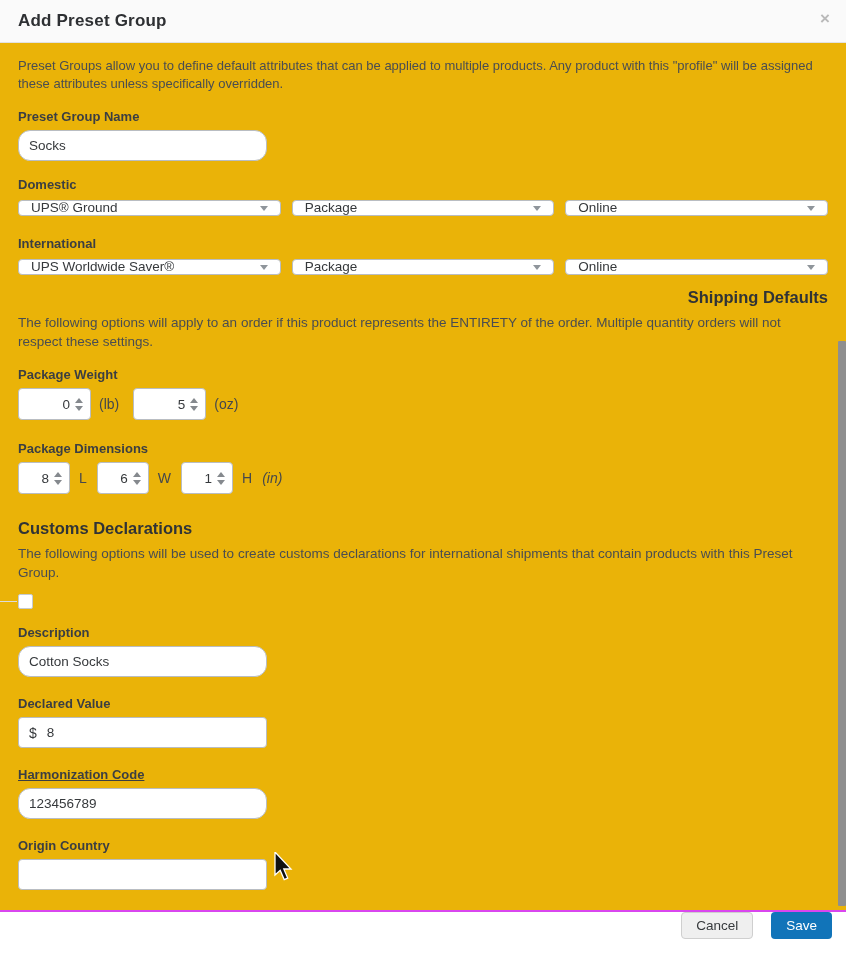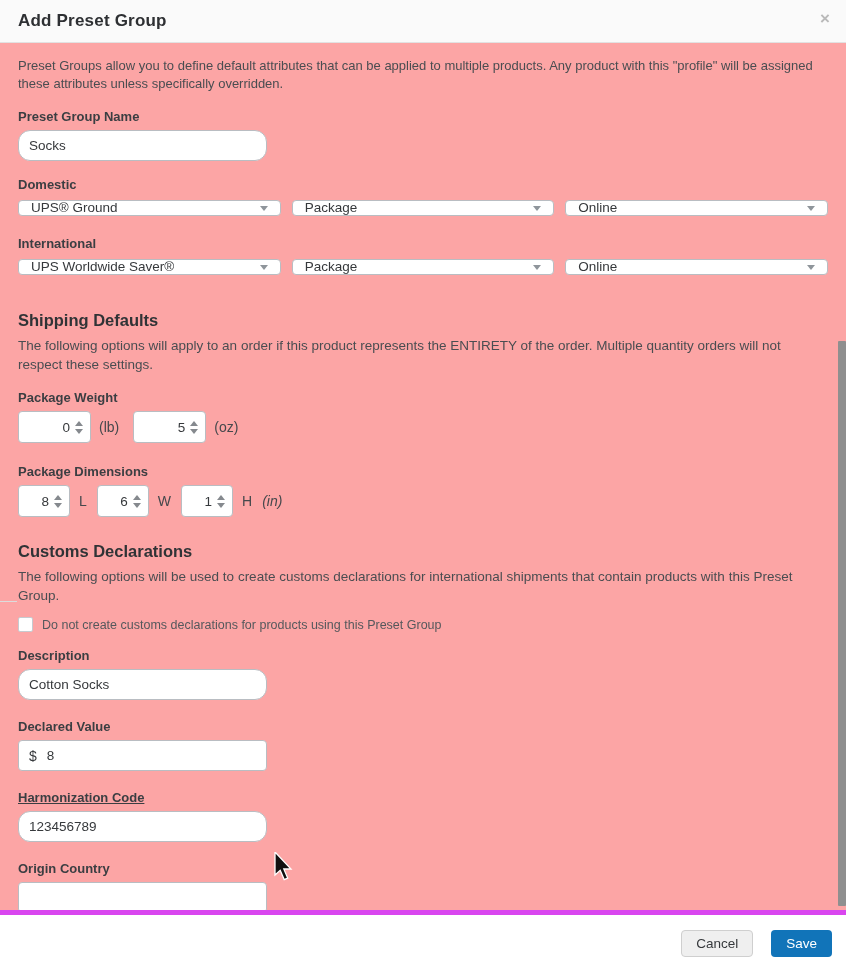"Add Preset Group" .modal { background: #fca5a5 -> #eab308 }
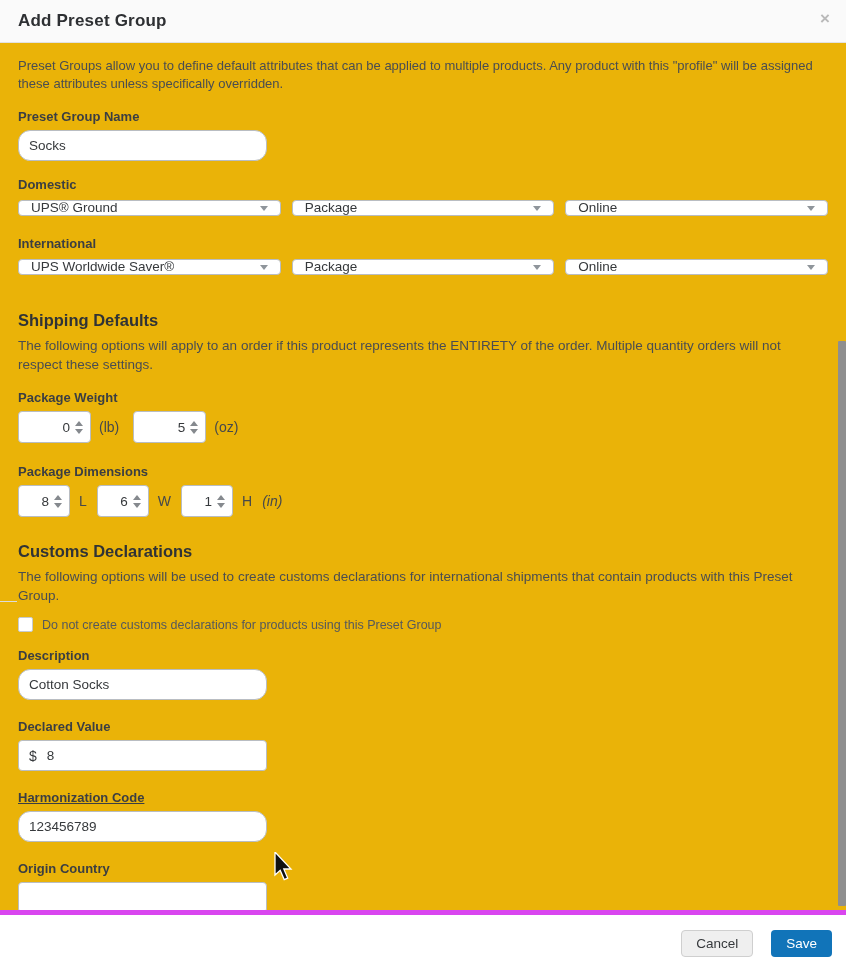"Shipping Defaults" div.section-heading { margin-top: 36px -> 13px; text-align: none -> right }
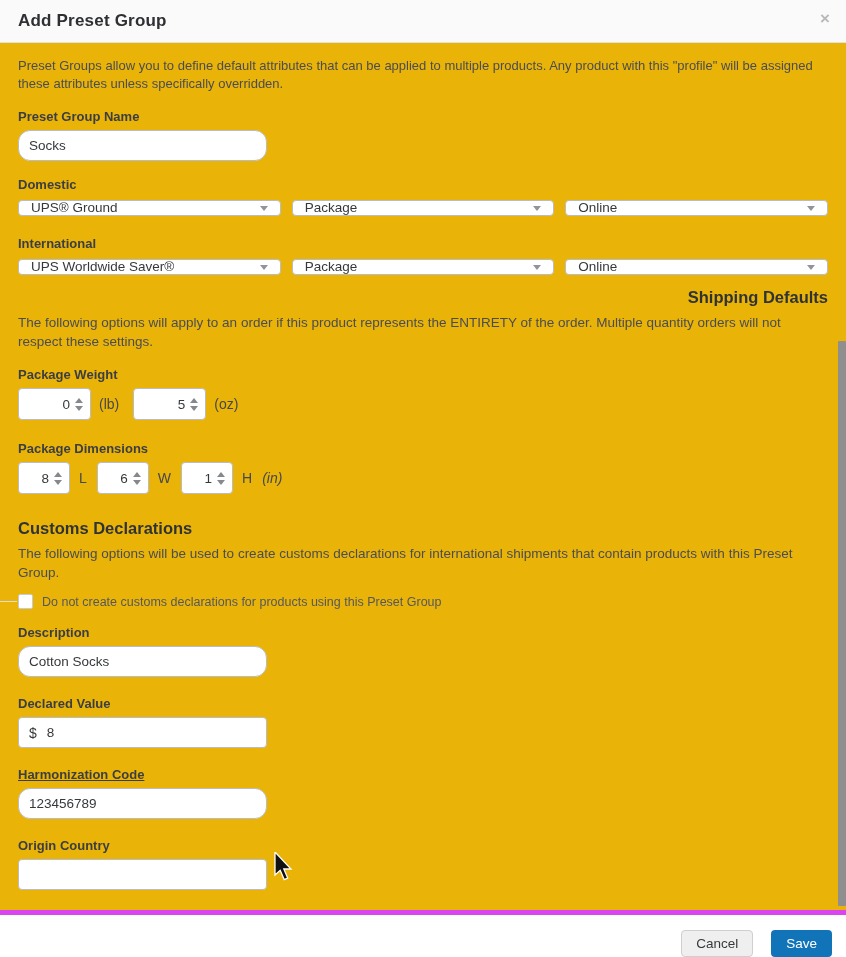"Do not create customs declarations" div.checkbox-label { html: <div>Do not create customs declarations for products using this Preset Group</div> -> none }
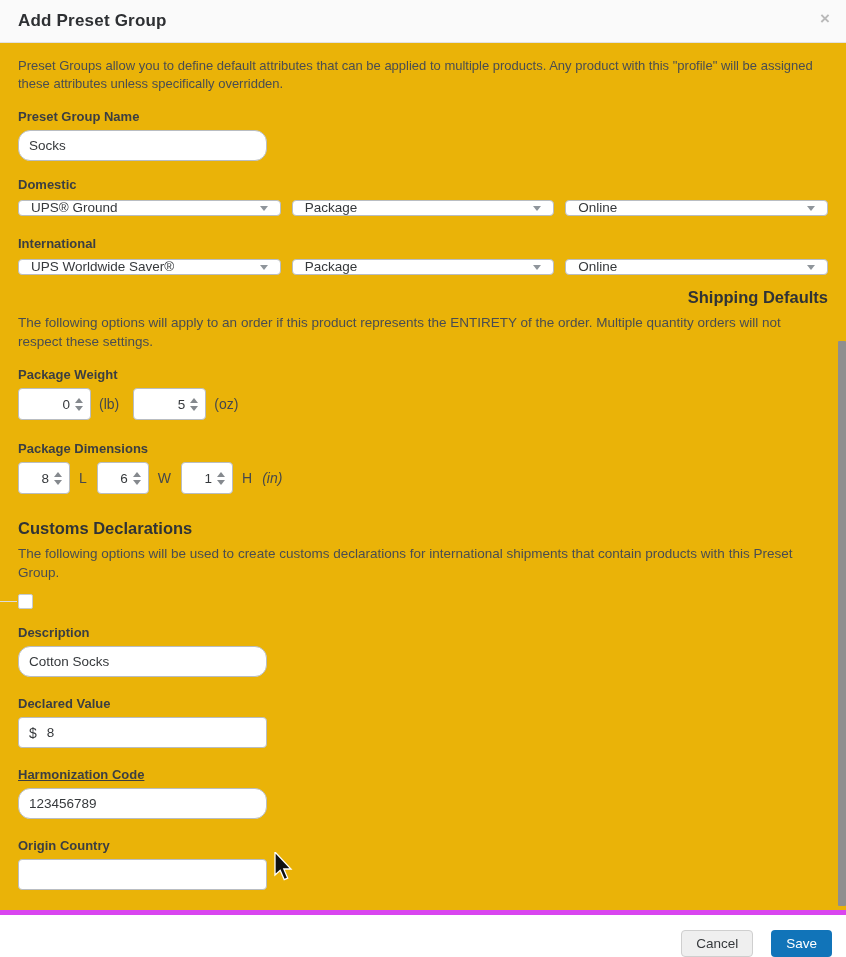"Cancel" .modal-footer { align-items: flex-end -> flex-start; border-top: 5px solid #d946ef -> 2px solid #d946ef }
